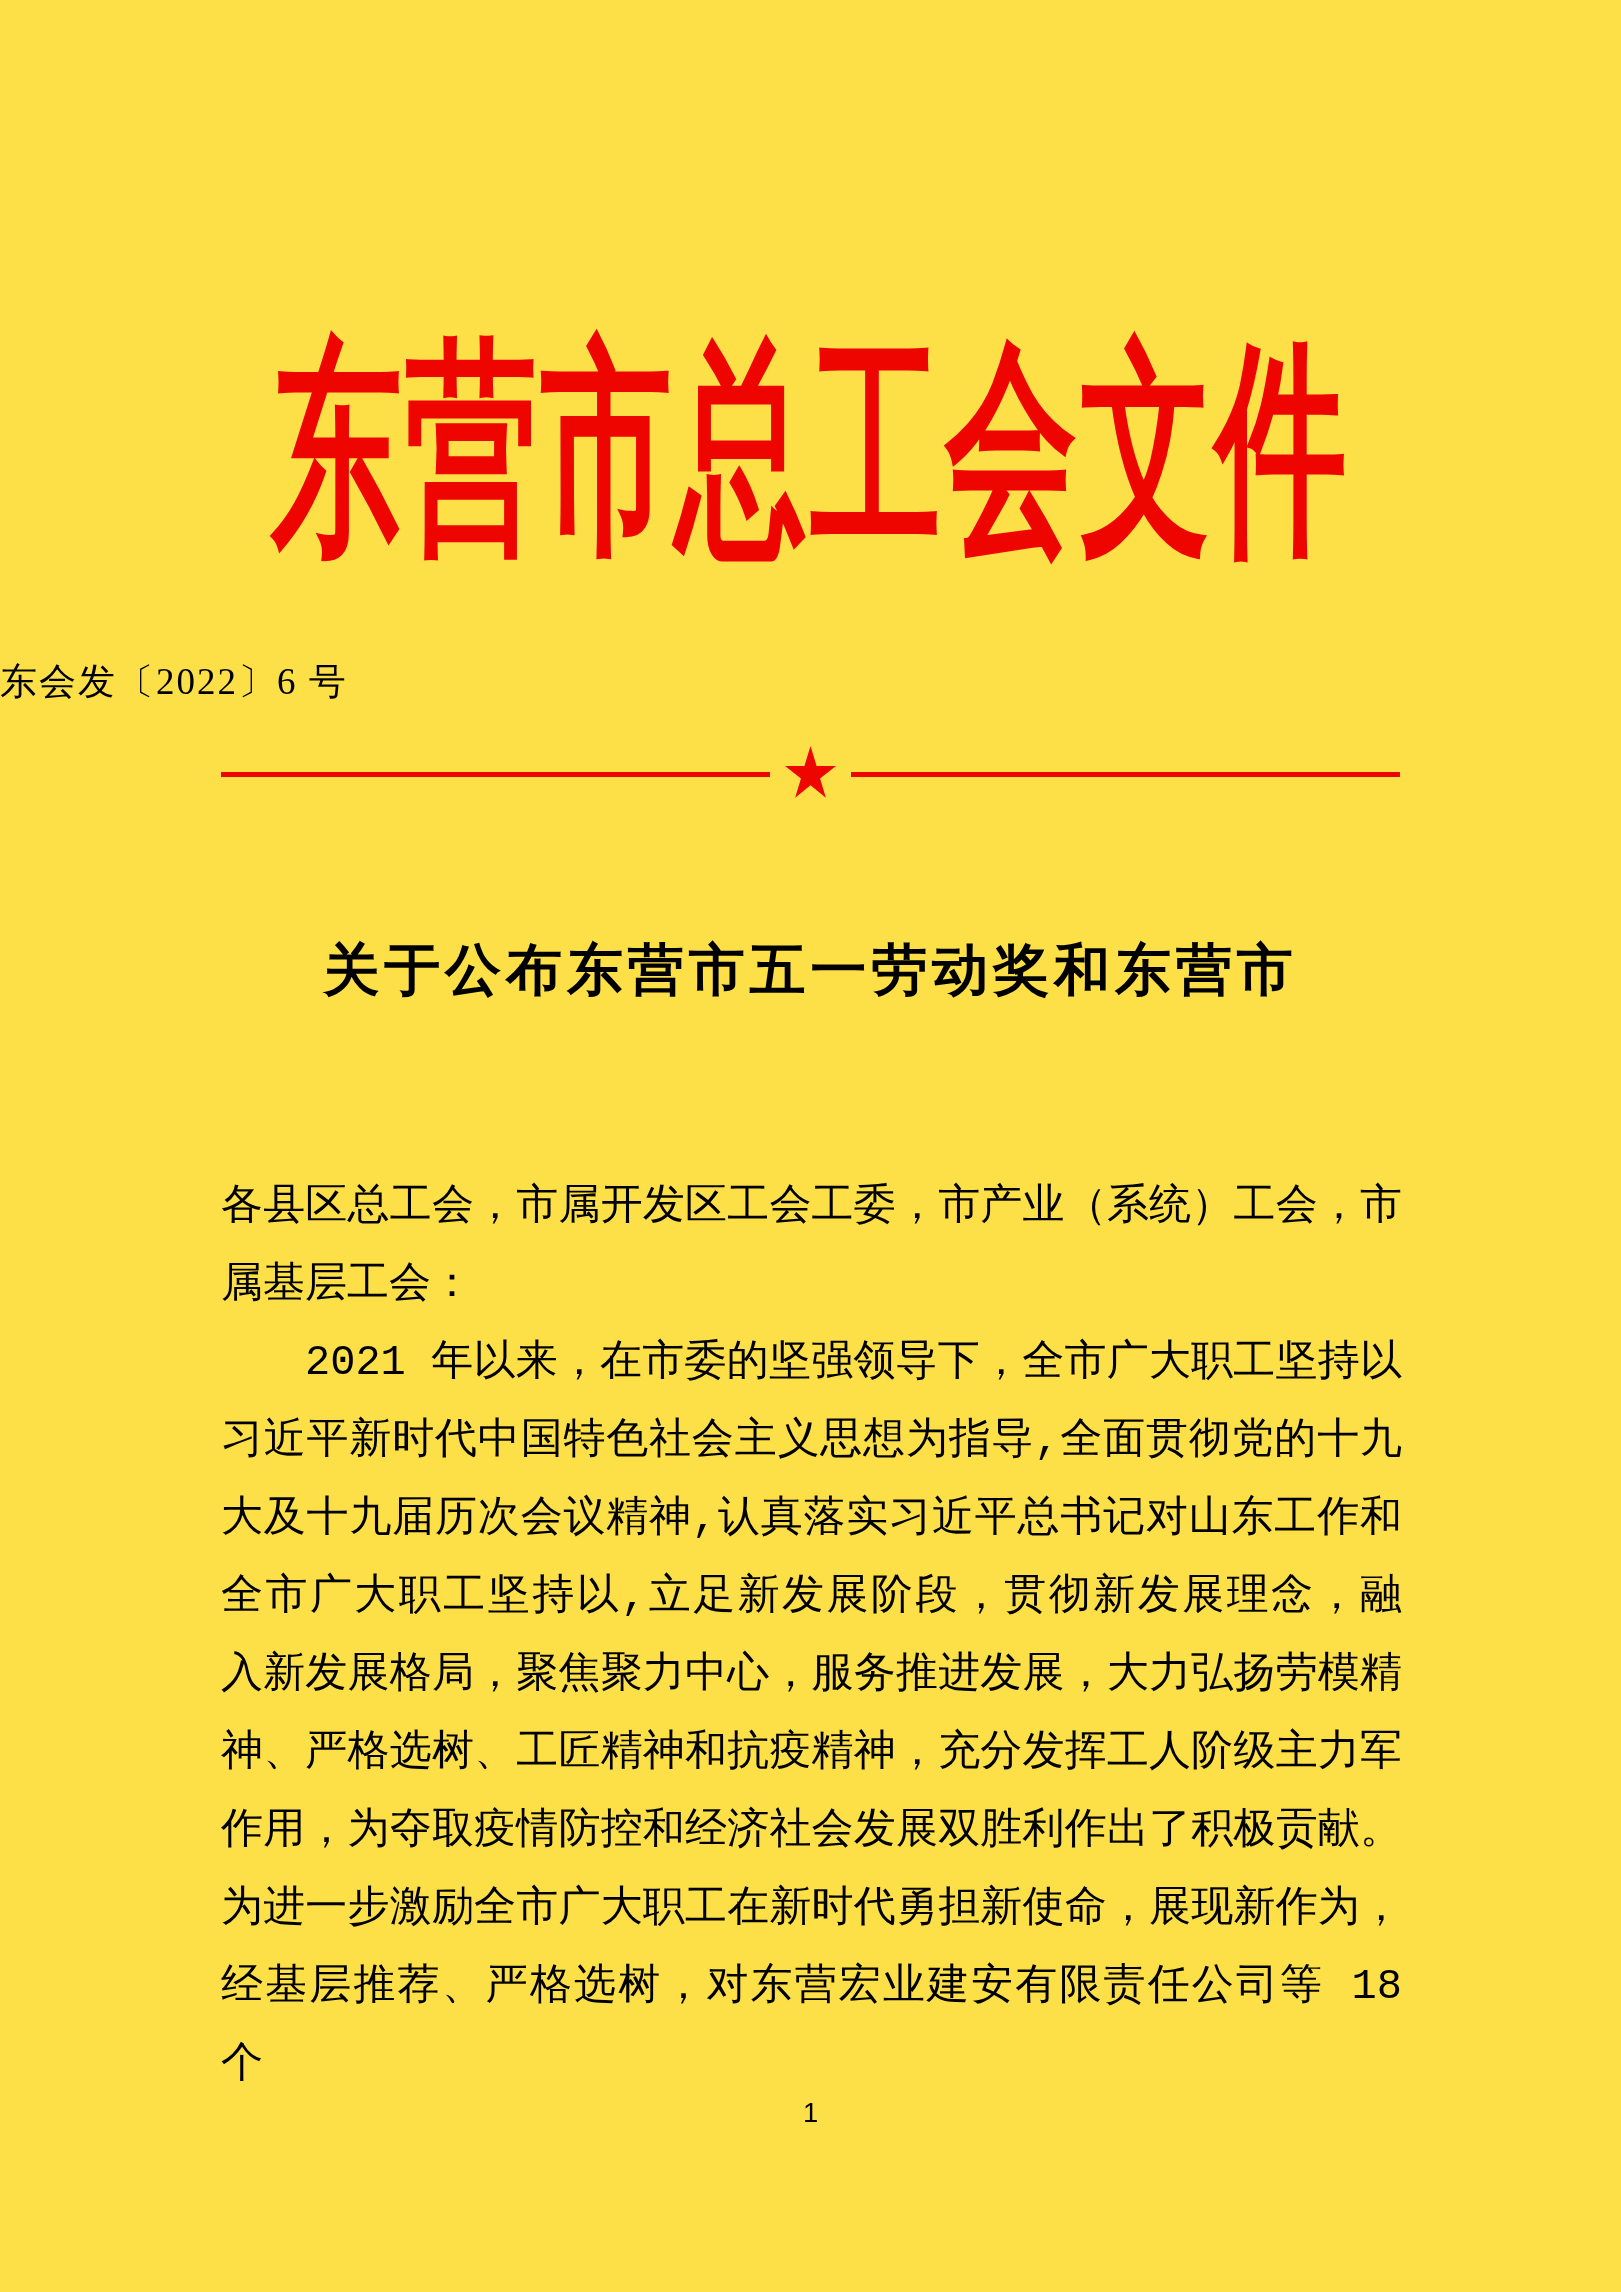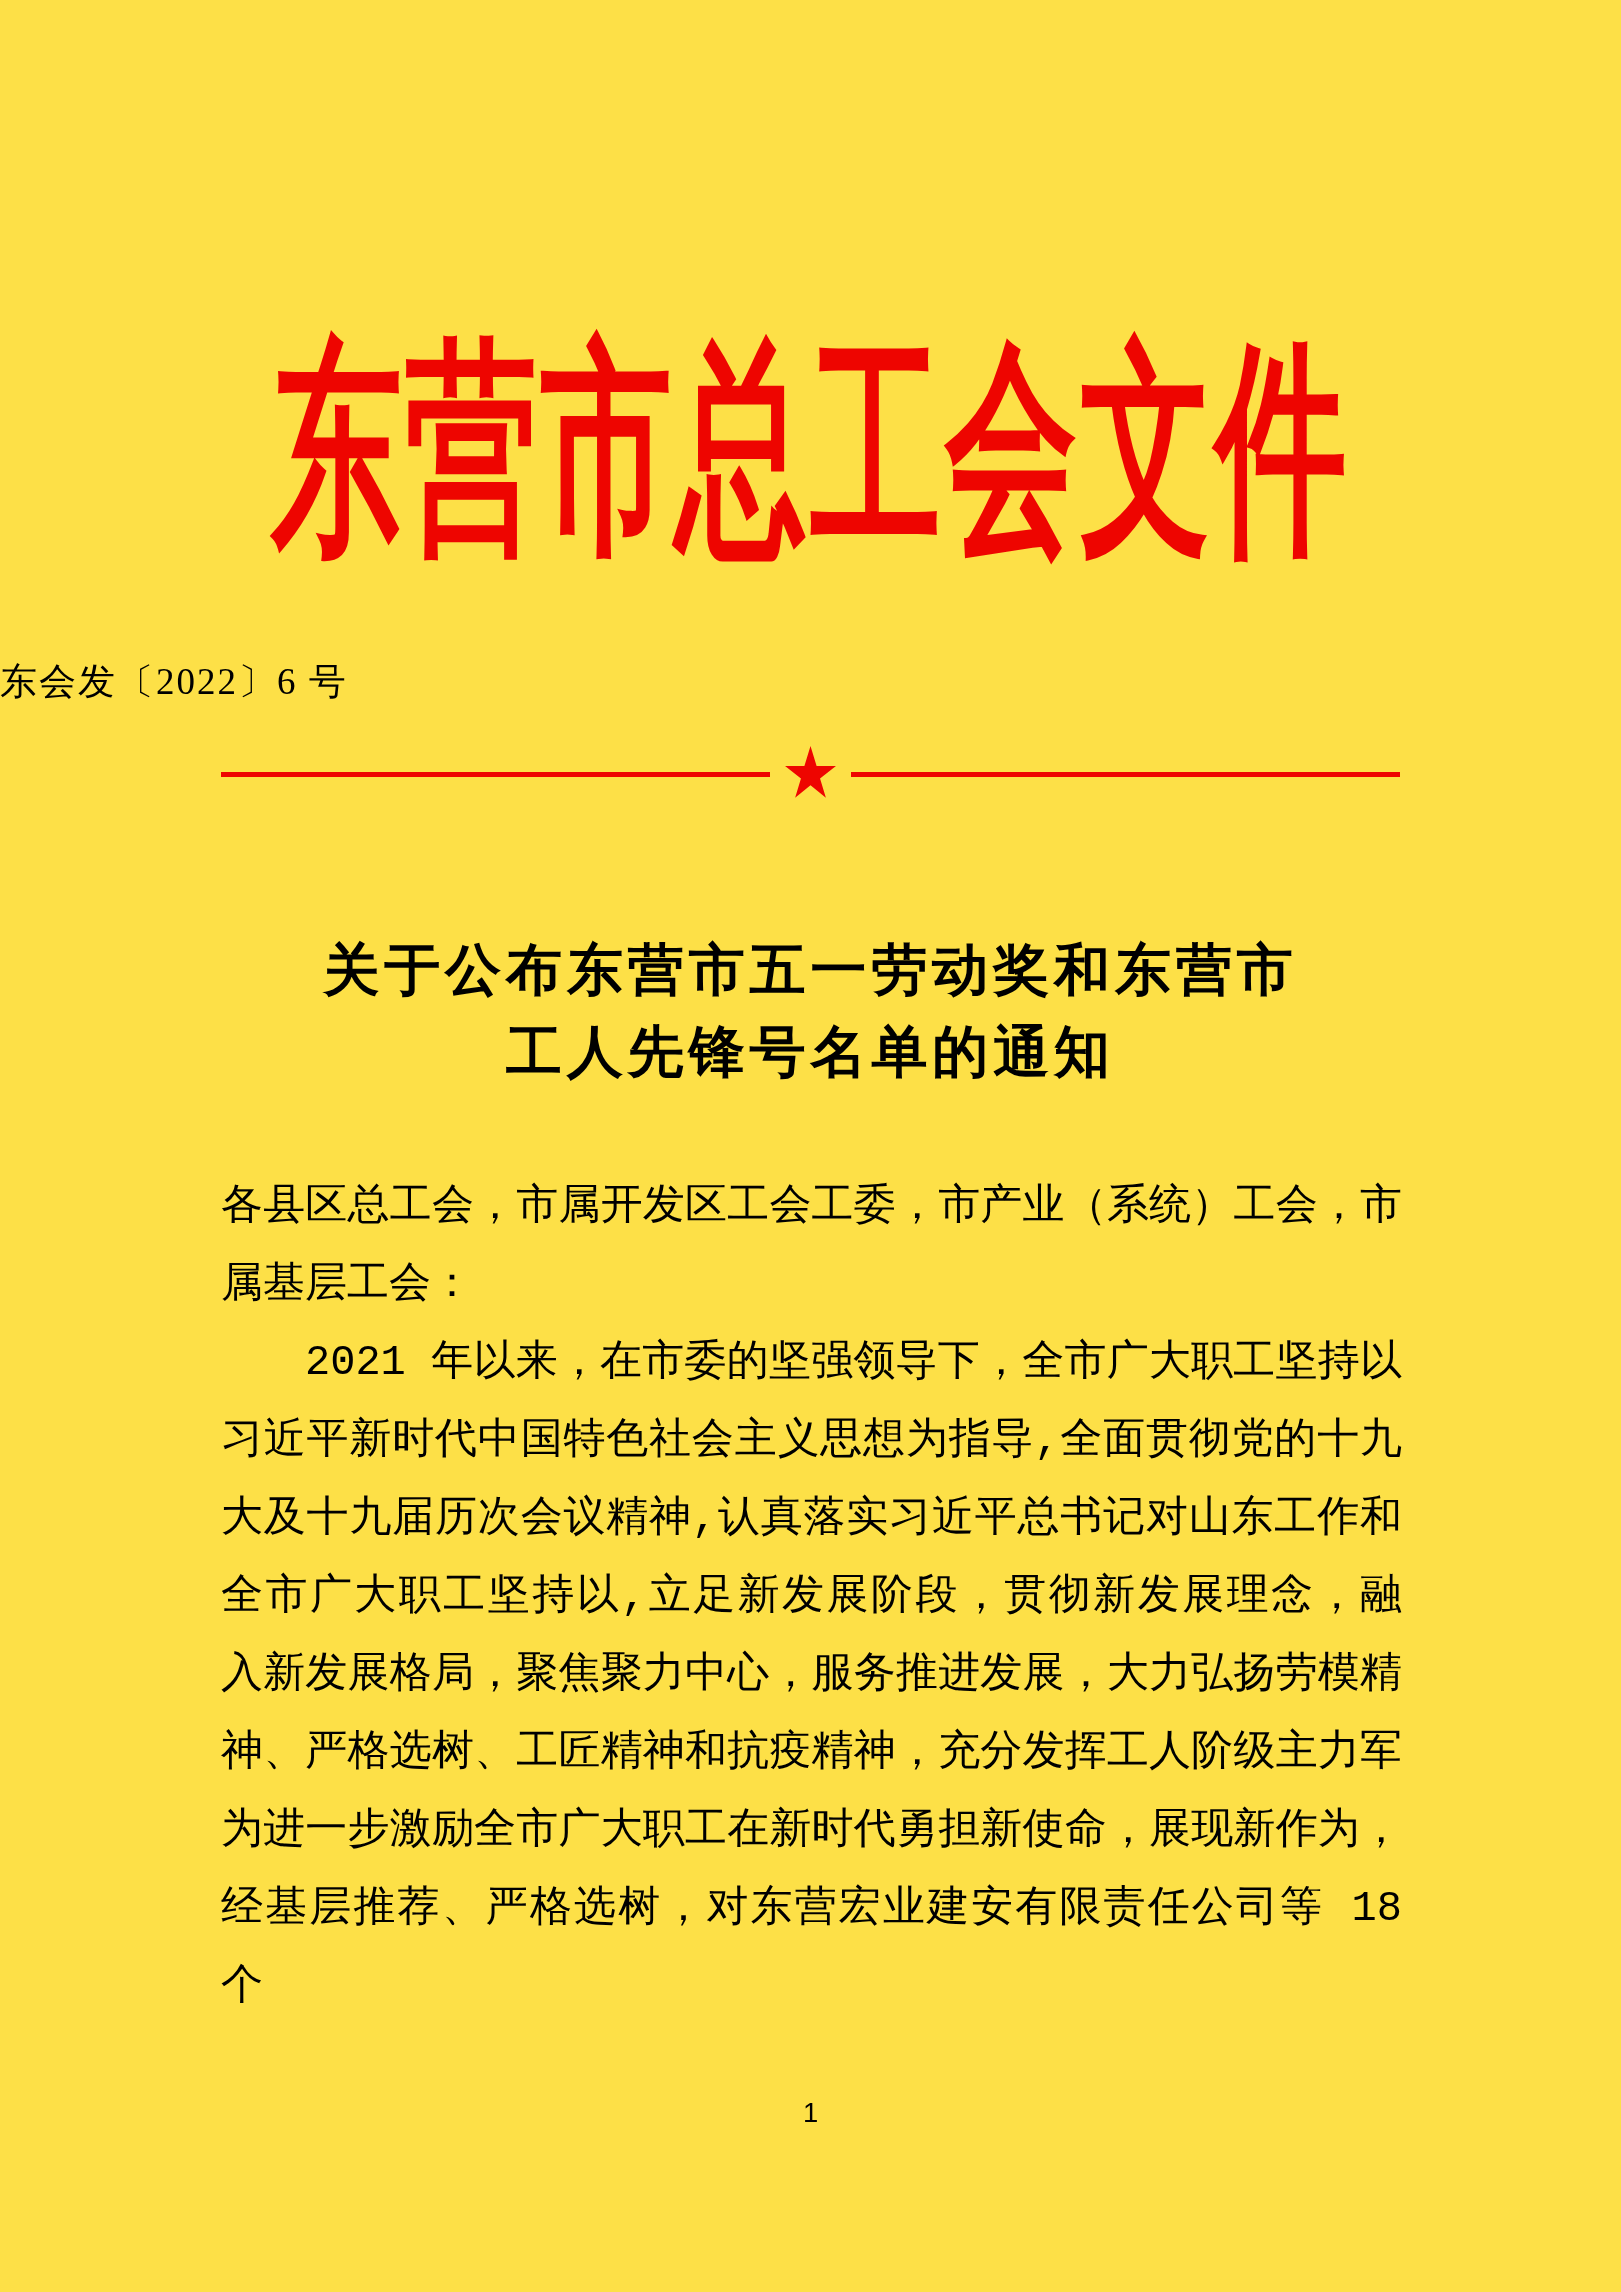"工人先锋号名单的通知" div { html: <div>工人先锋号名单的通知</div> -> none }
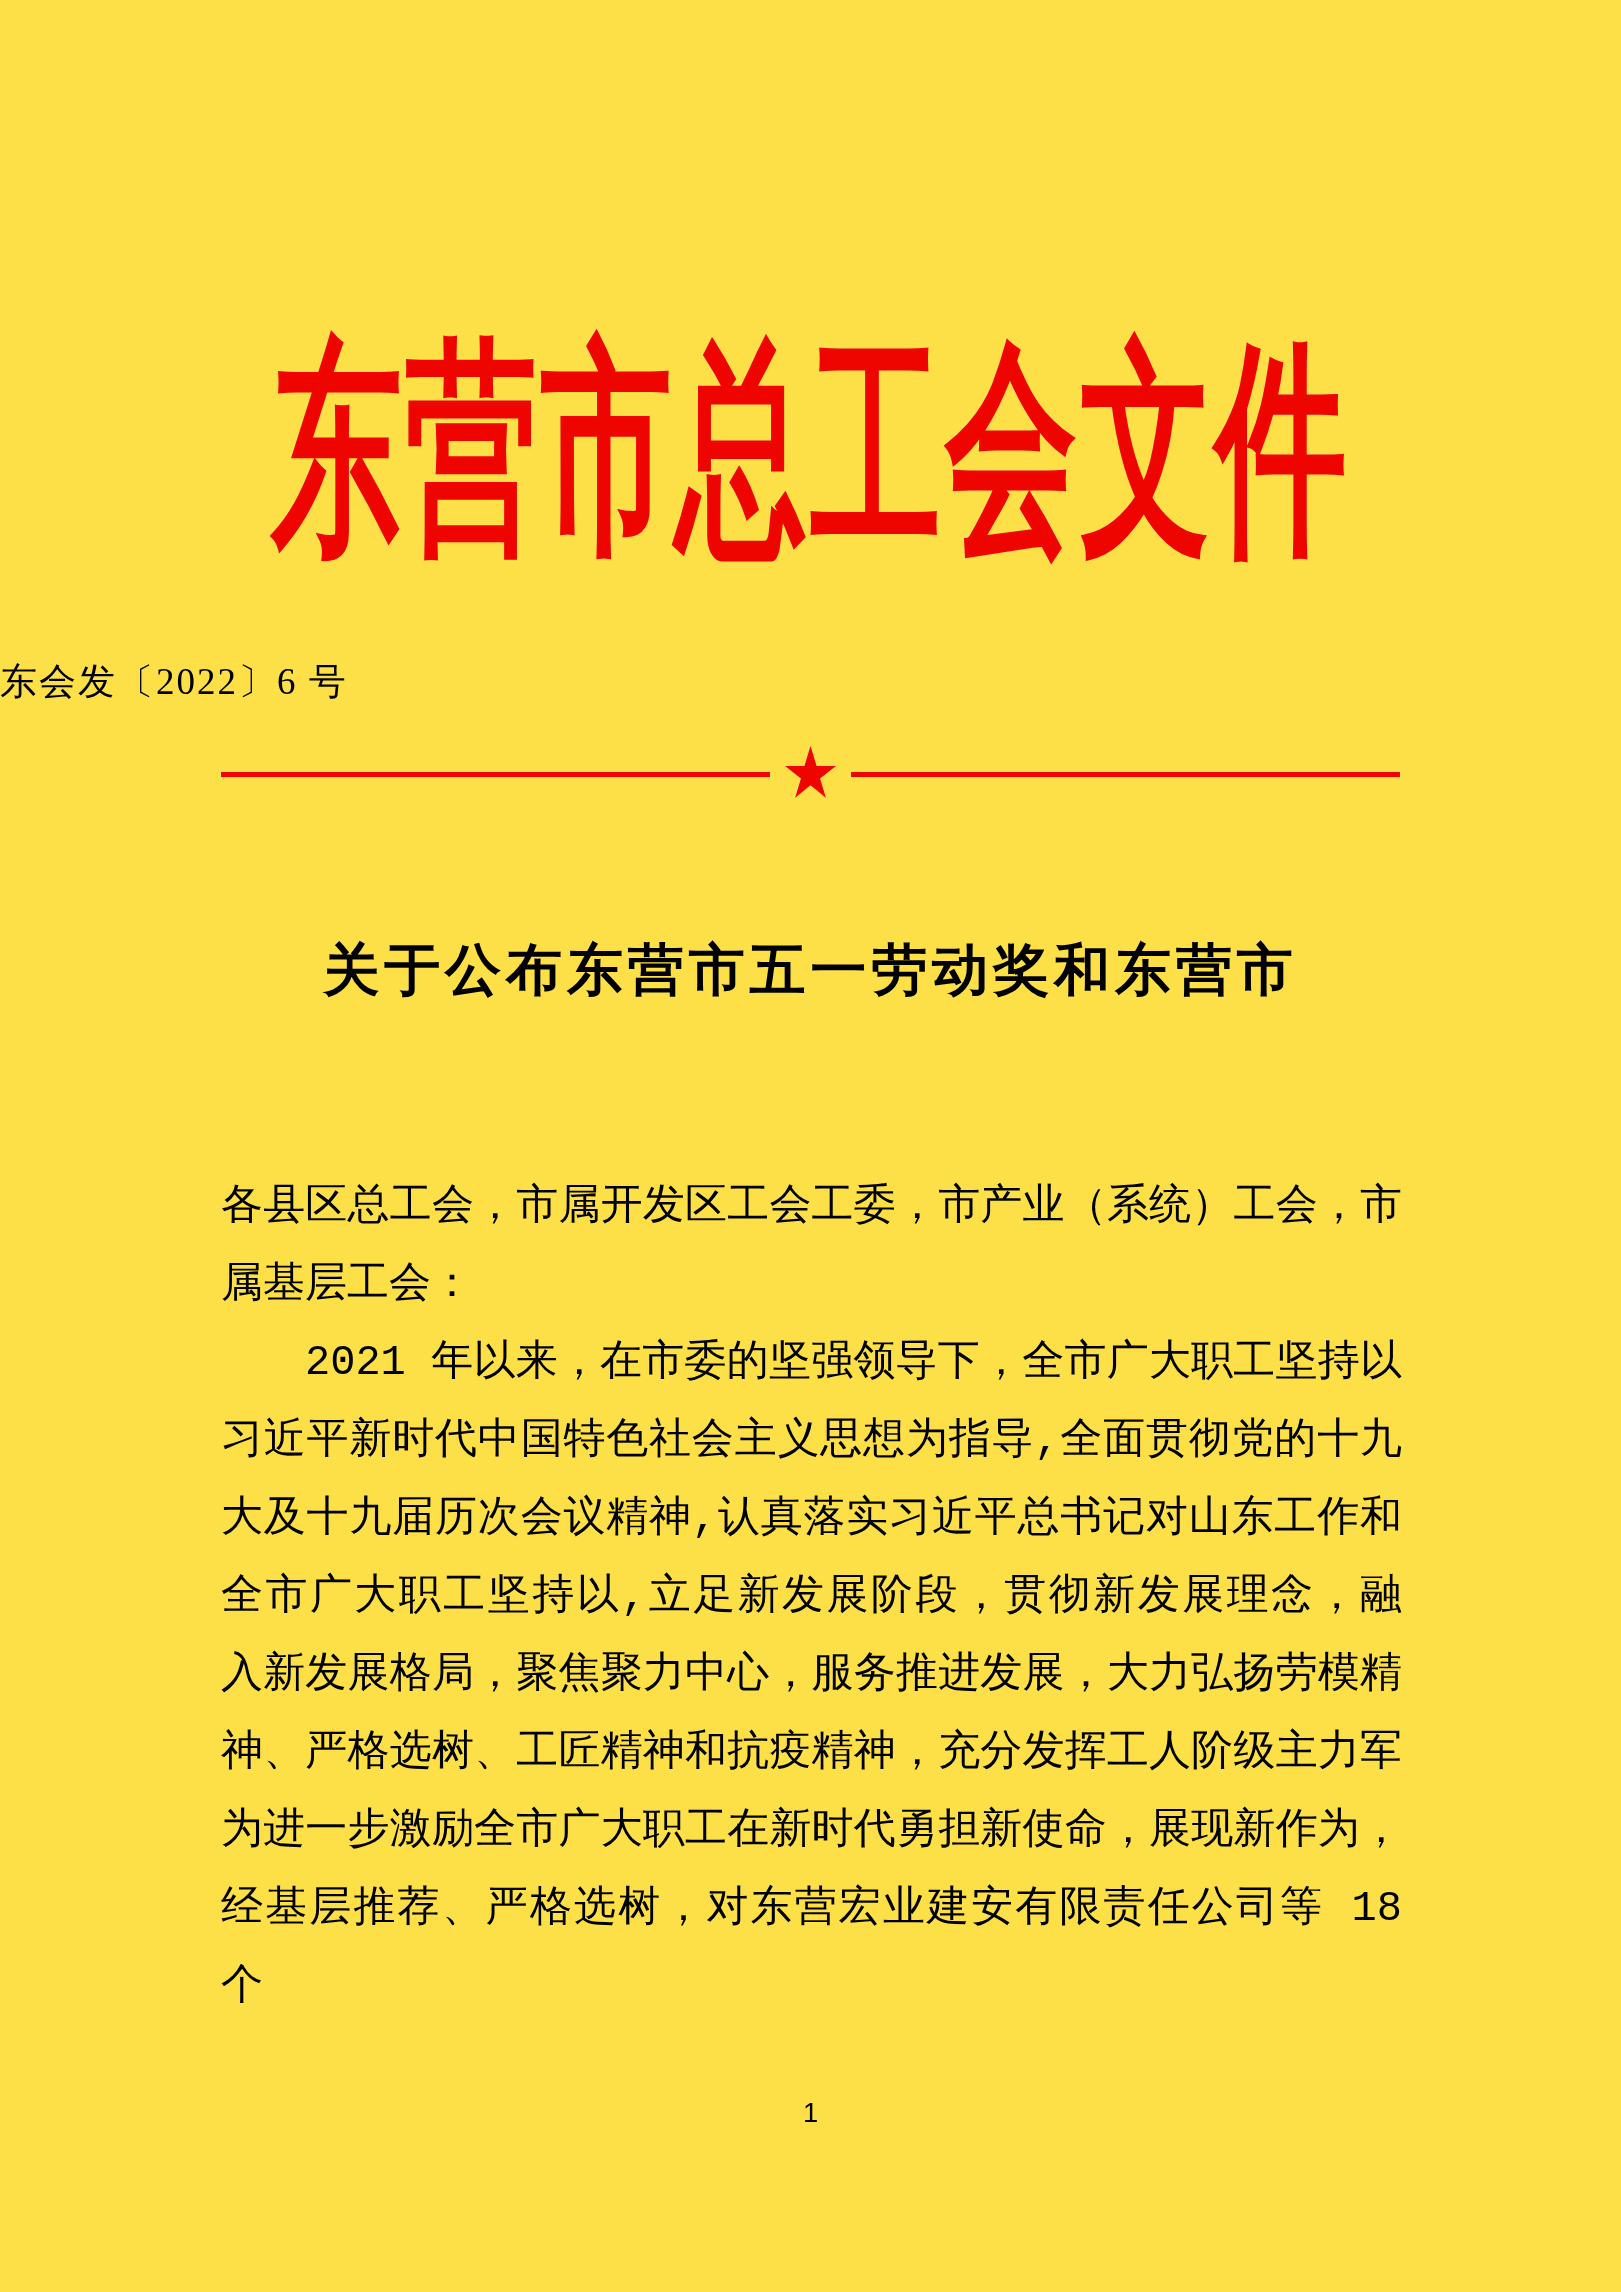"作用，为夺取疫情防控和经济社会发展双胜利作出了积极贡献。" div.body-line { html: none -> <div>作用，为夺取疫情防控和经济社会发展双胜利作出了积极贡献。</div> }
